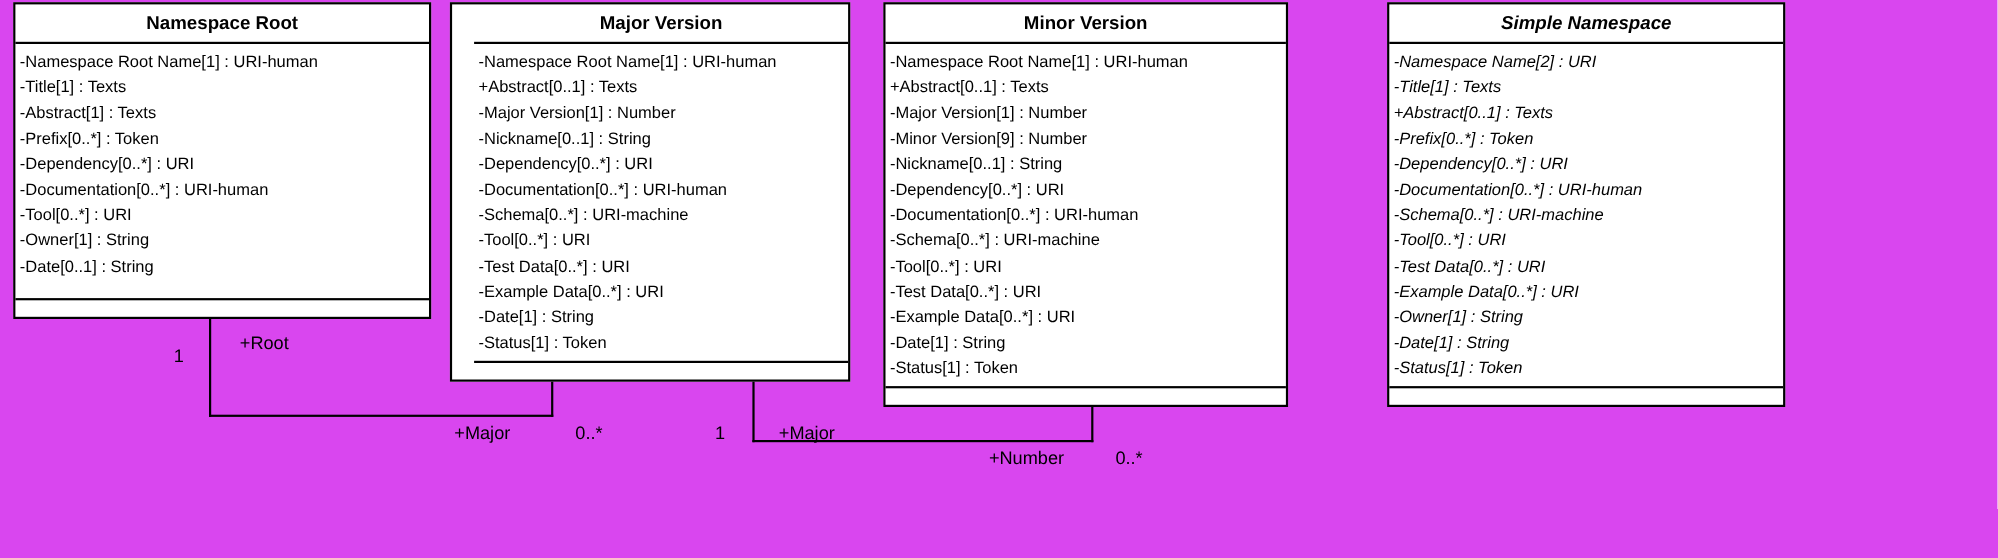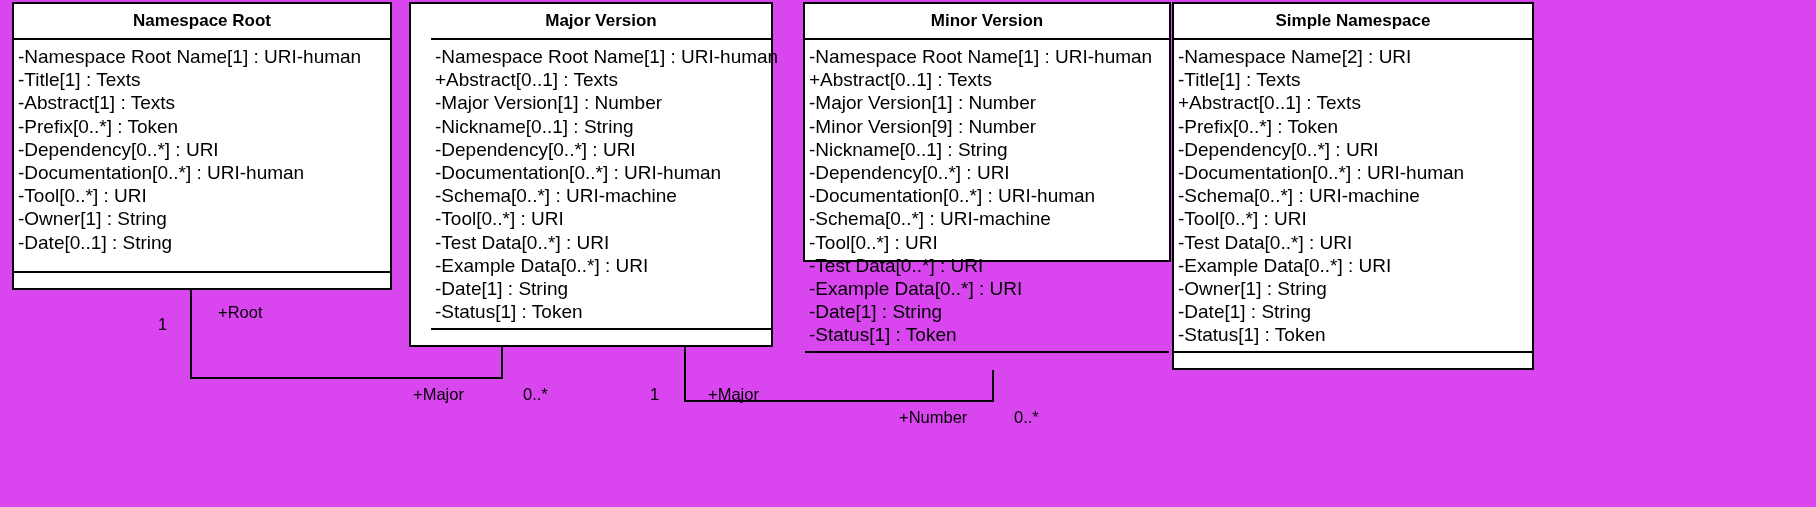"Minor Version" div.uml-class { height: 260px -> 368px }
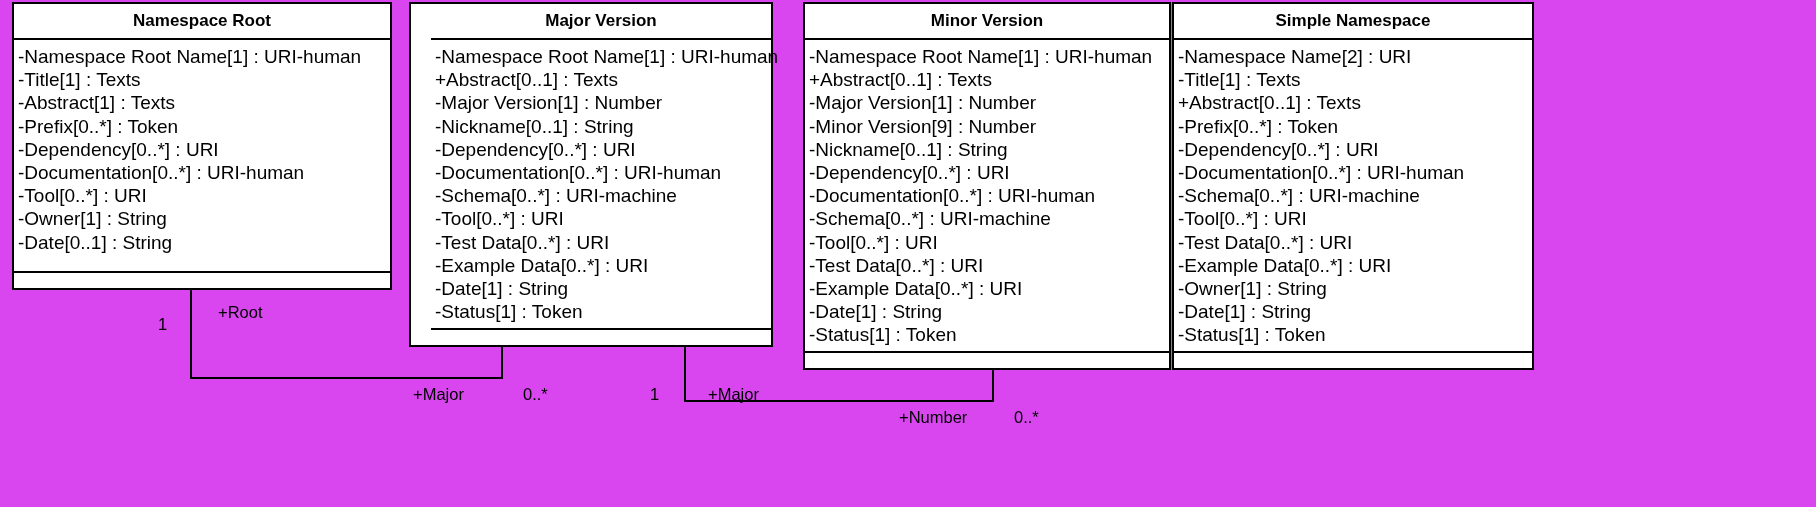"Simple Namespace" div.uml-class { font-style: none -> italic; left: 1172px -> 1261px }
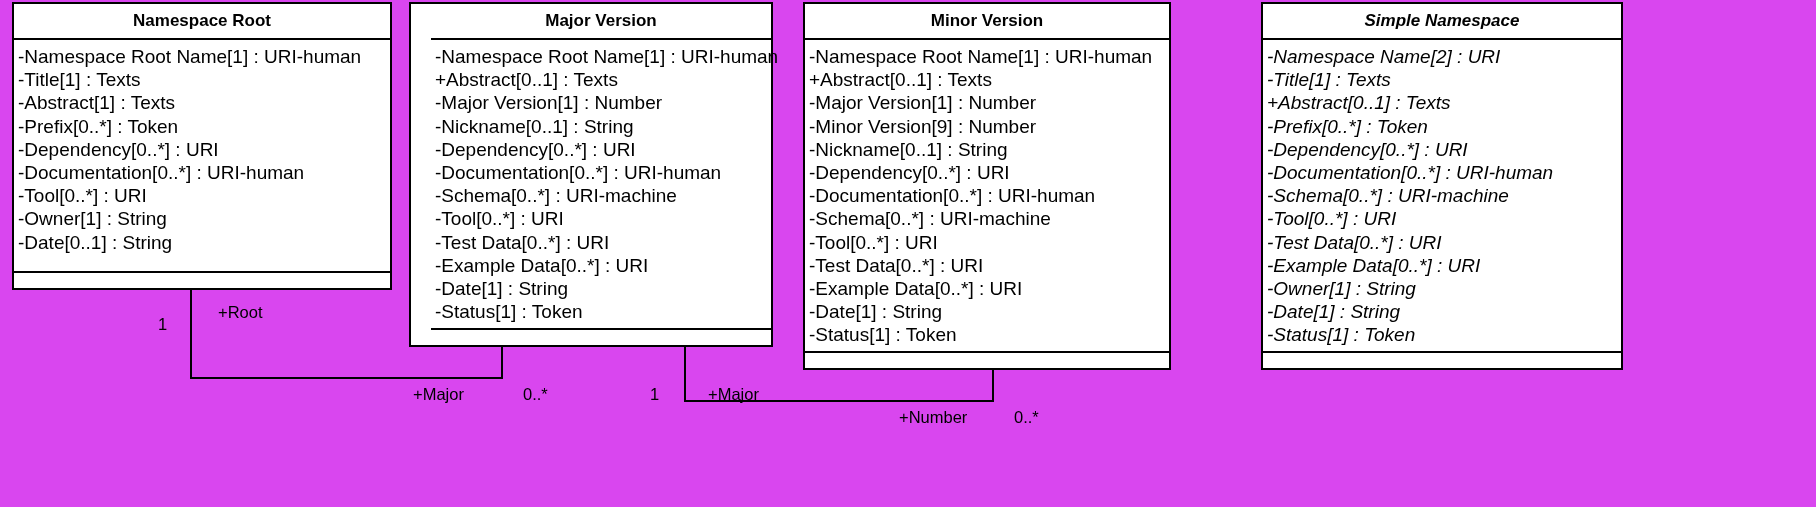"-Namespace Root Name[1] : URI-human" .uml-attr { font-size: 19px -> 15px }
